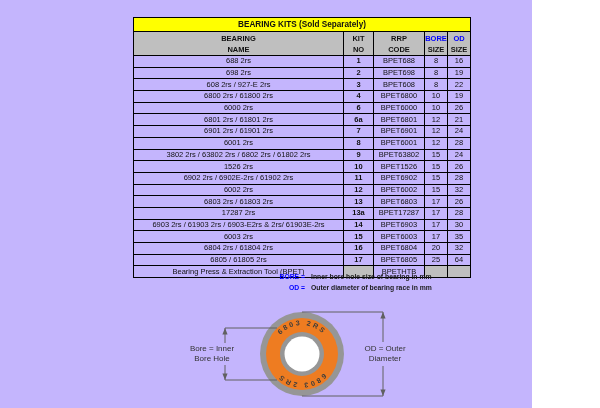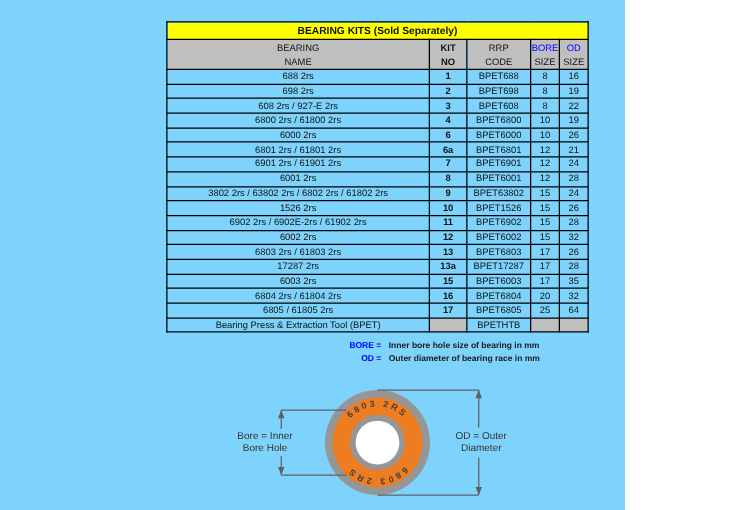"BEARING KITS (Sold Separately)" .canvas { background: #7dd3fc -> #c4b5fd; padding-left: none -> 32px }
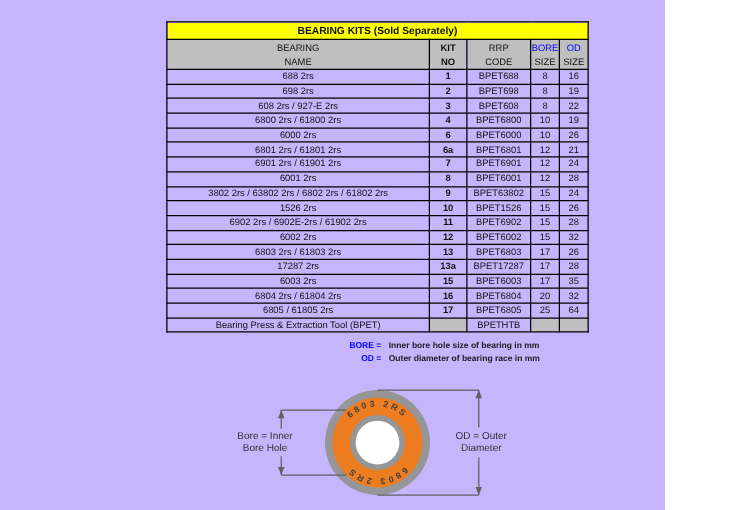"BEARING" #kits-table .header-cell { font-weight: normal -> bold }
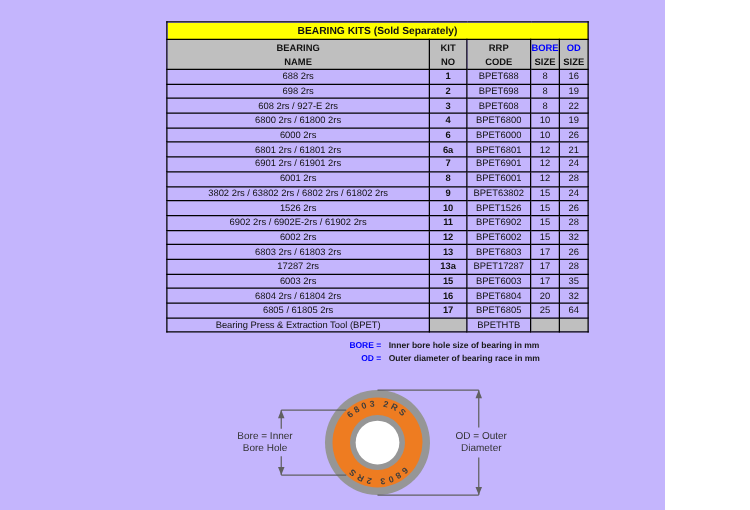"6903 2rs / 61903 2rs" tr { html: none -> <tr> <td>6903 2rs / 61903 2rs / 6903-E2rs &amp; 2rs/ 61903E-2rs</td> <td>14</td> <td>BPET6903</td> <td>17</td> <td>30</td> </tr> }
